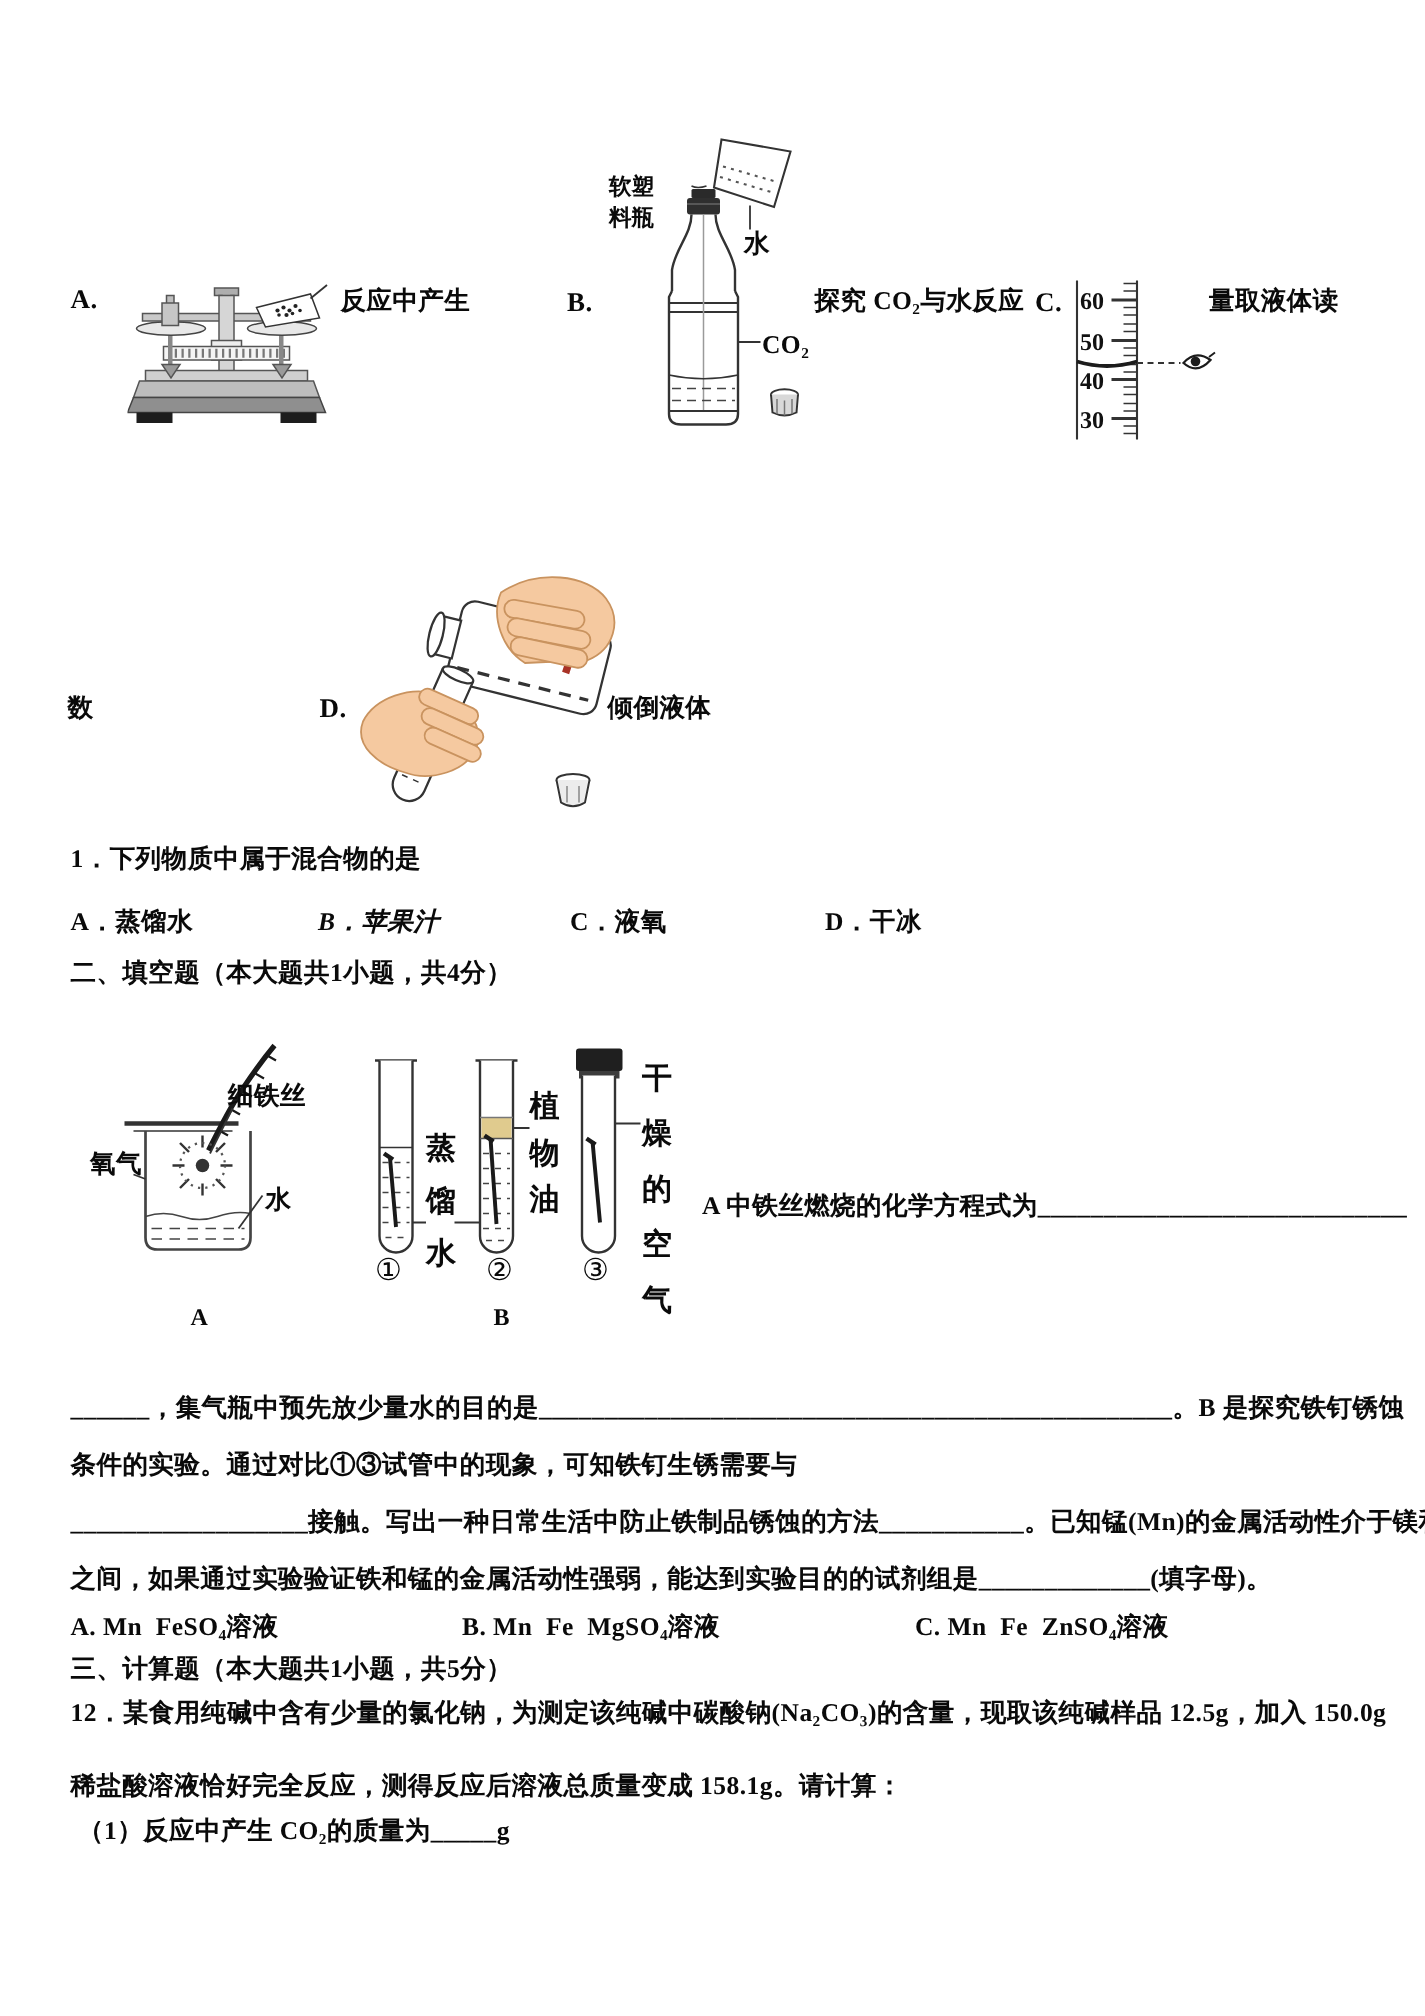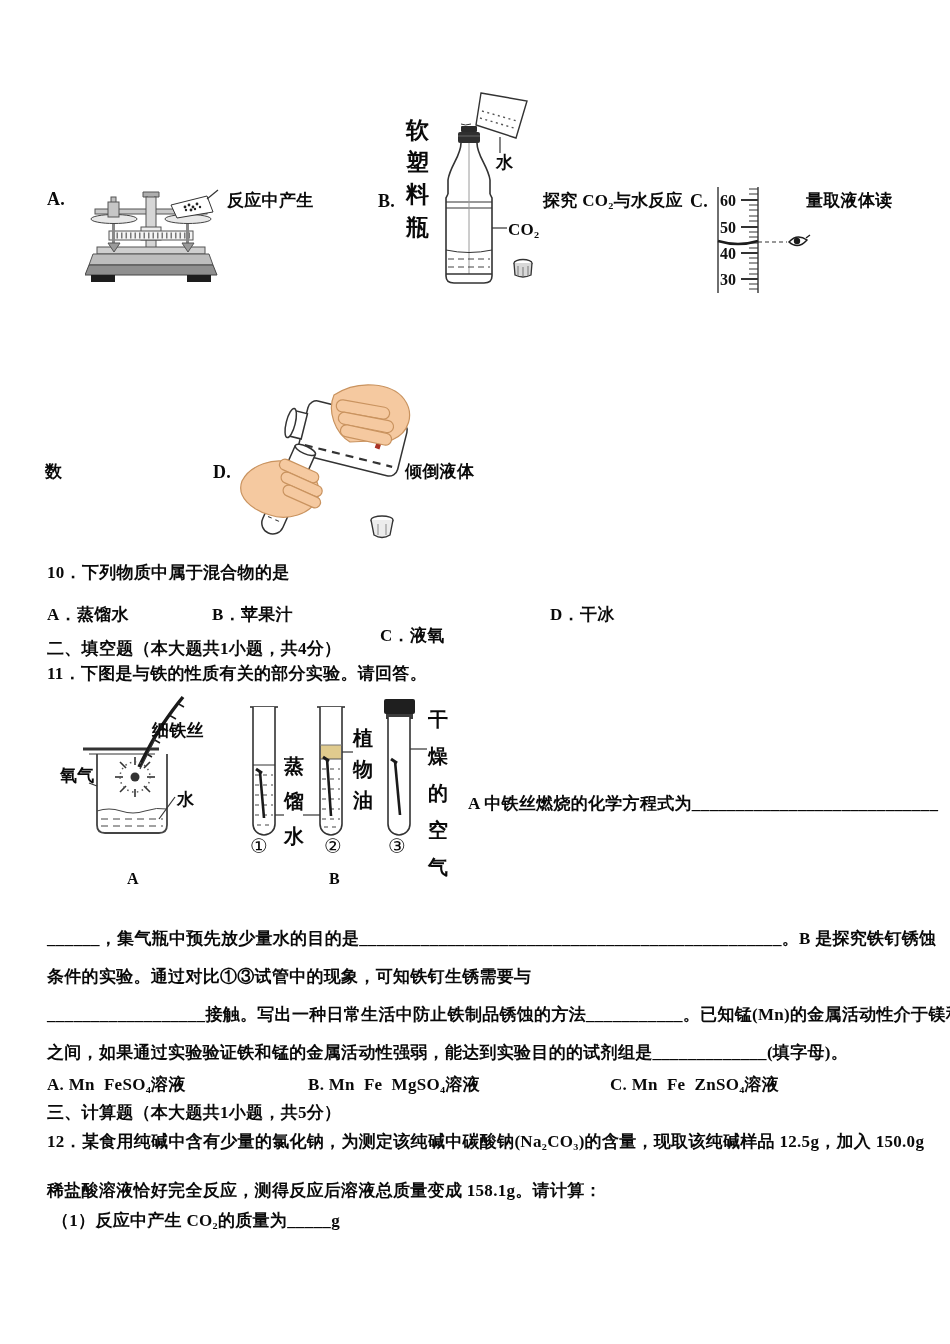"软塑料瓶" .wrap2 { font-size: 23px -> 15px }
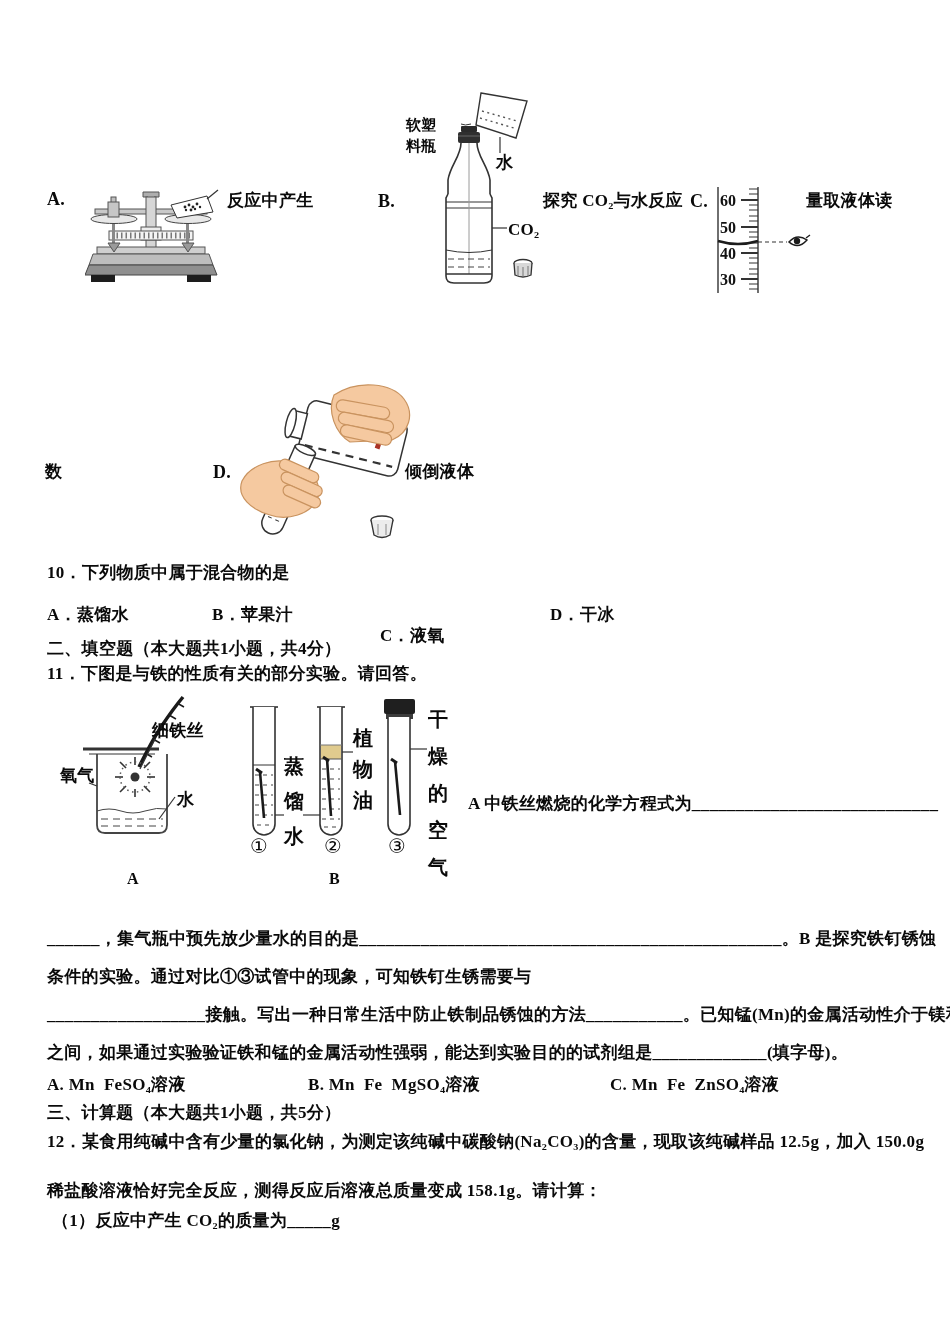"10．下列物质中属于混合物的是" div.t { text: 10 -> 1 }
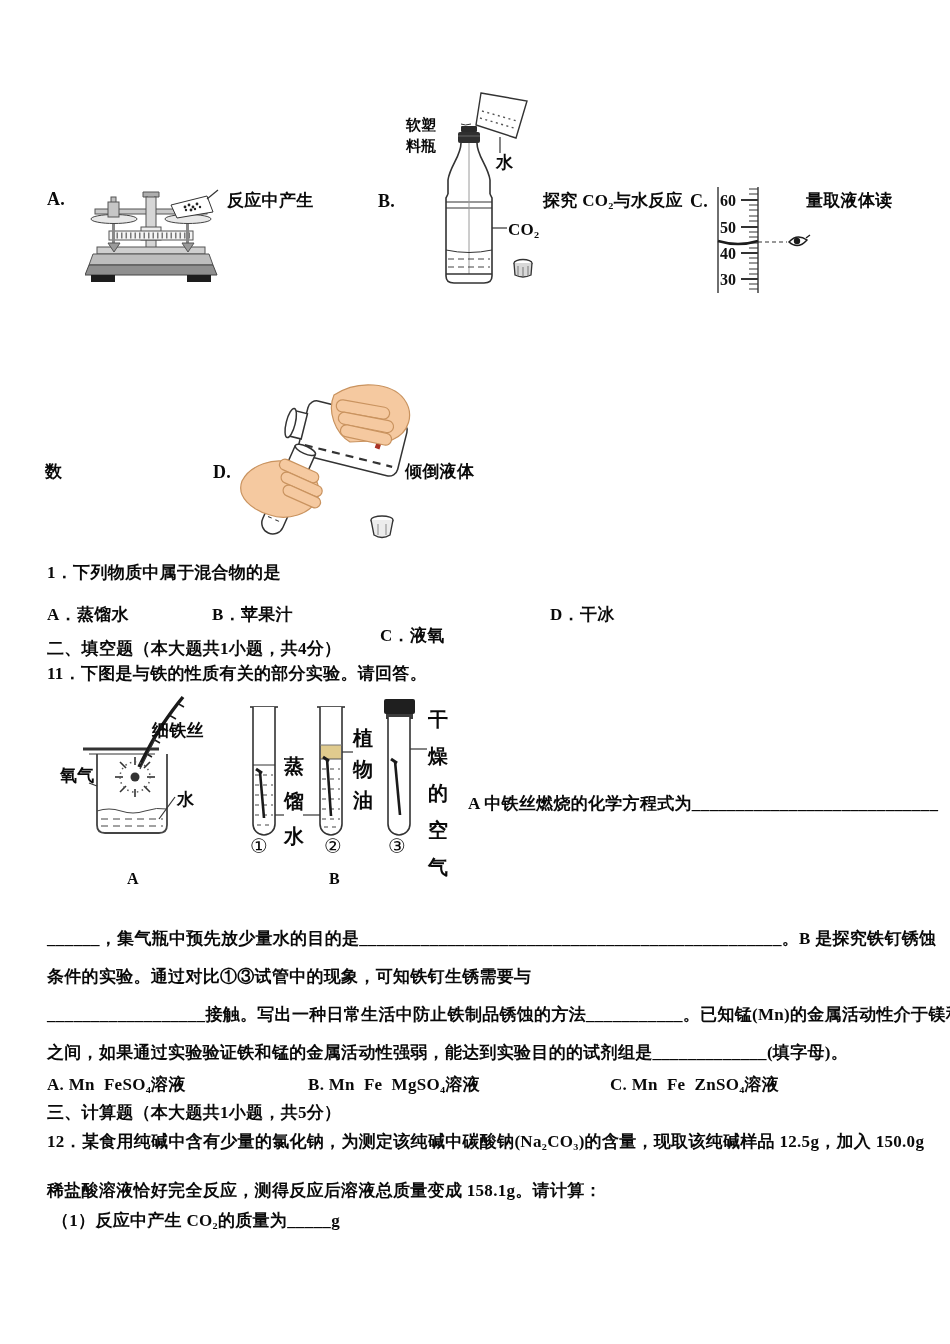"B．苹果汁" div.t { font-style: none -> italic }
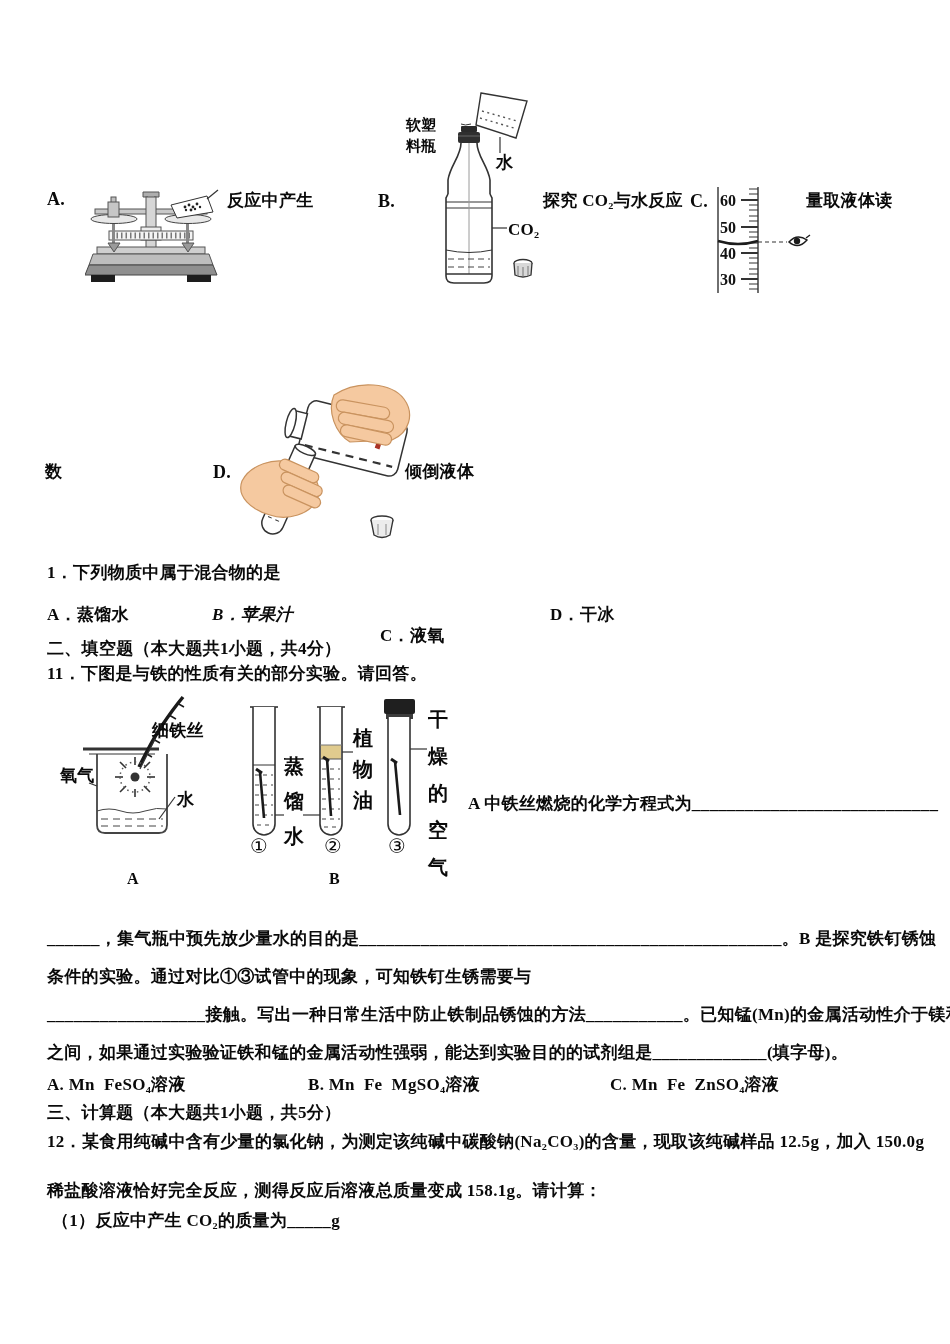"C．液氧" div.t { margin-top: 21px -> none }
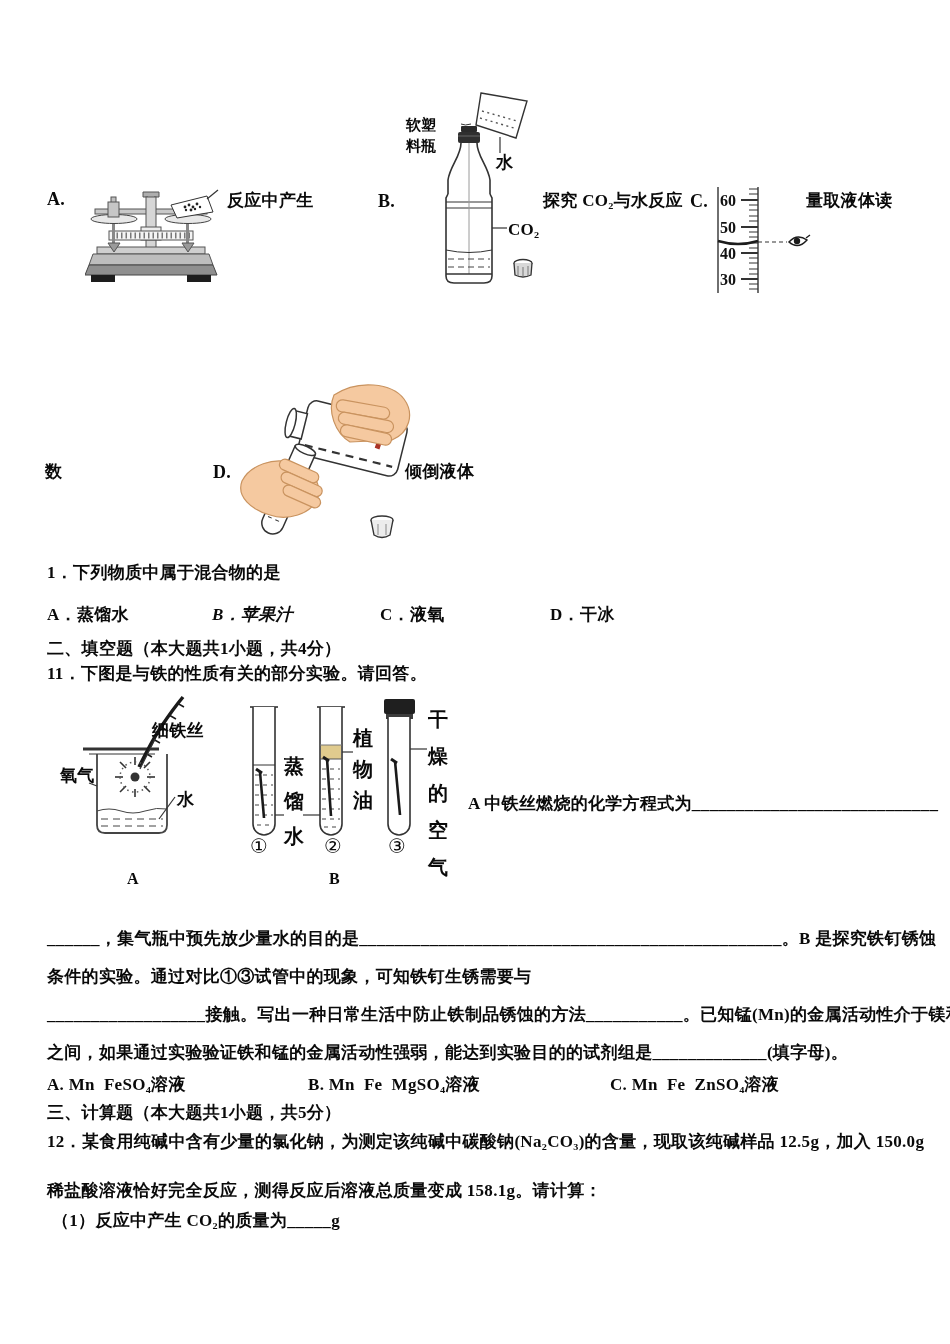"11．下图是与铁的性质有关的部分实验。请回答。" div.t { html: <div>11．下图是与铁的性质有关的部分实验。请回答。</div> -> none }
